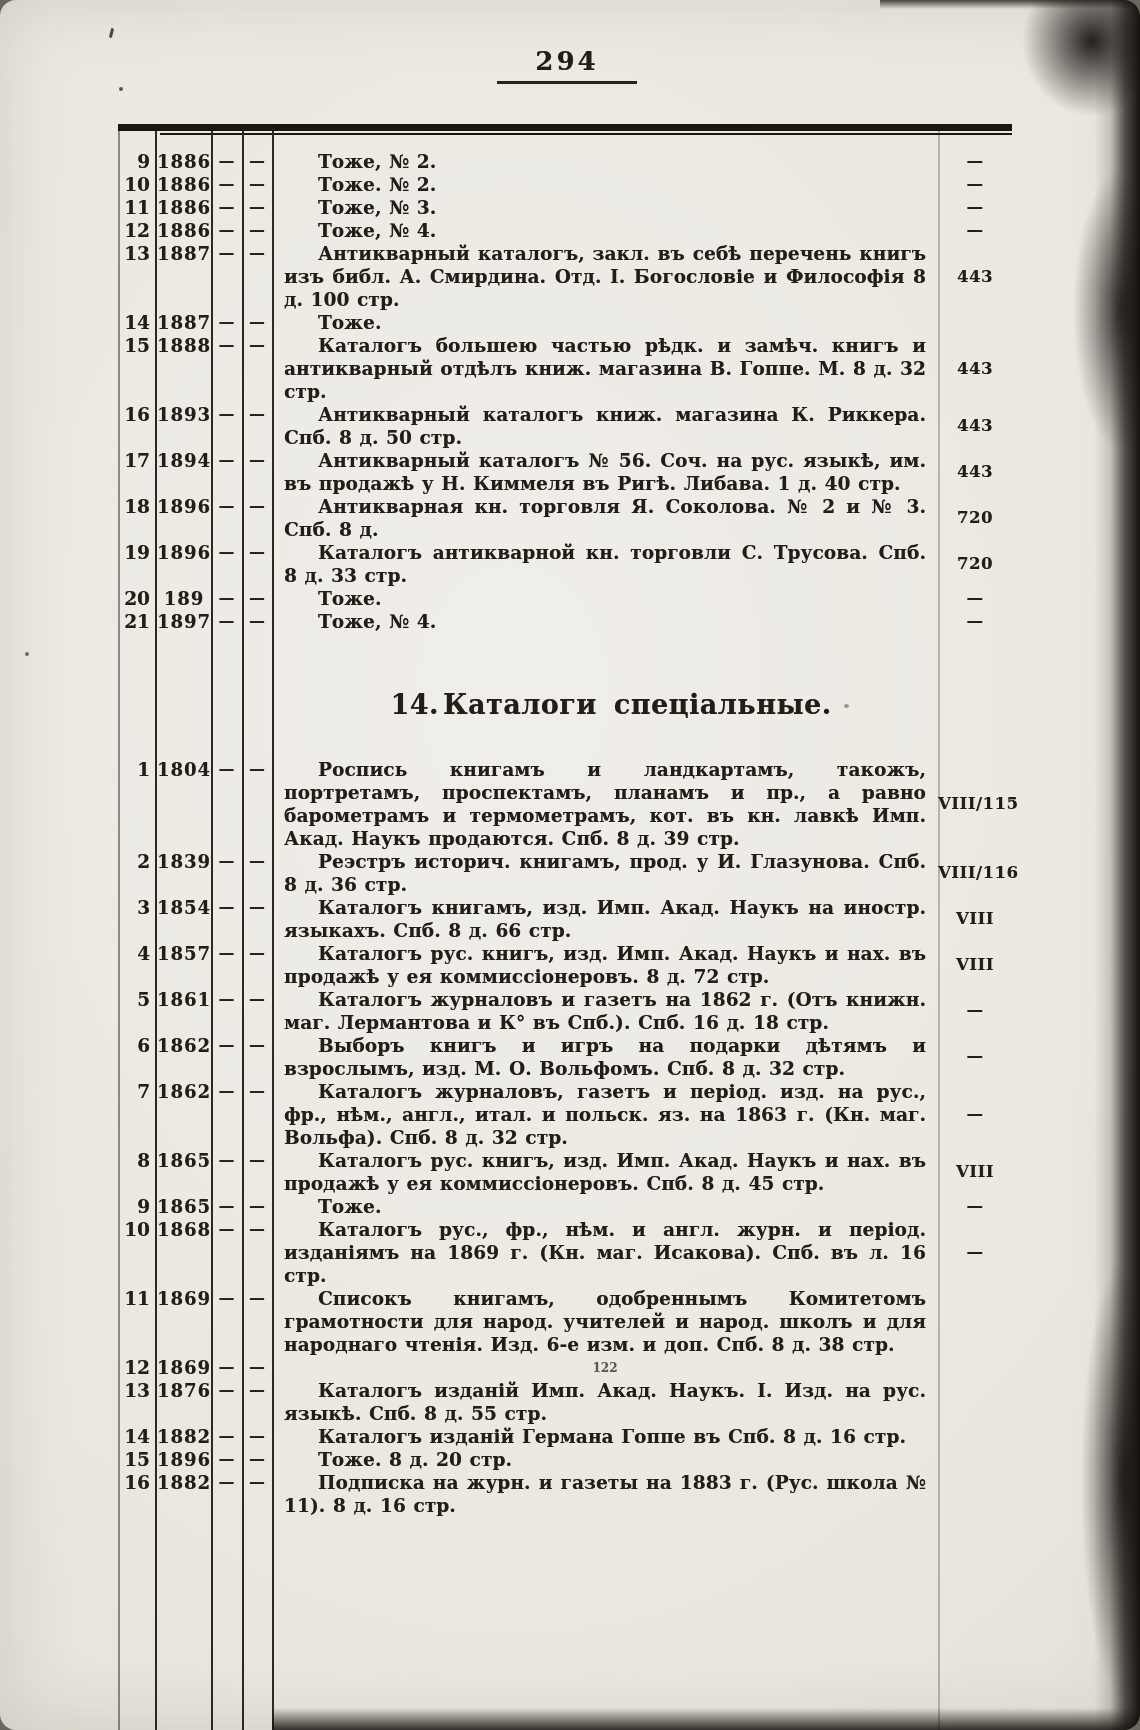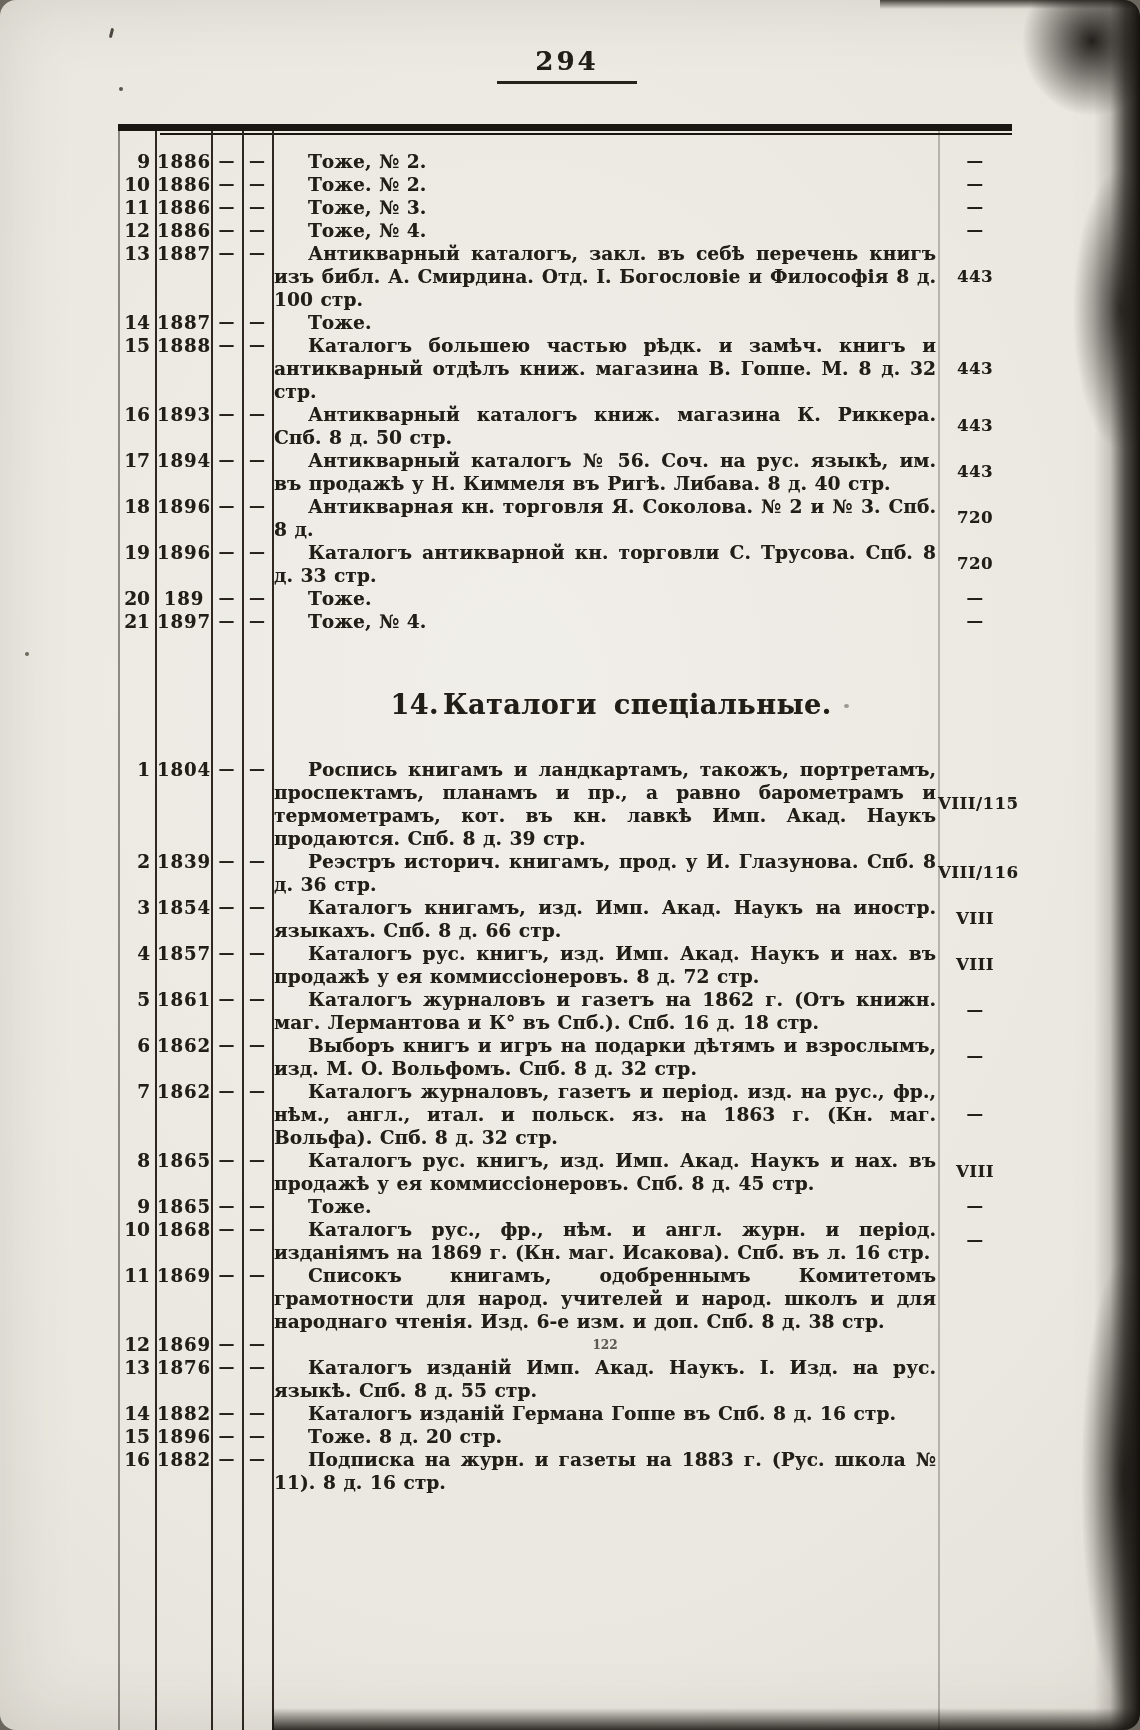"Тоже, № 2." .text { padding: 0 2px -> 0 12px }
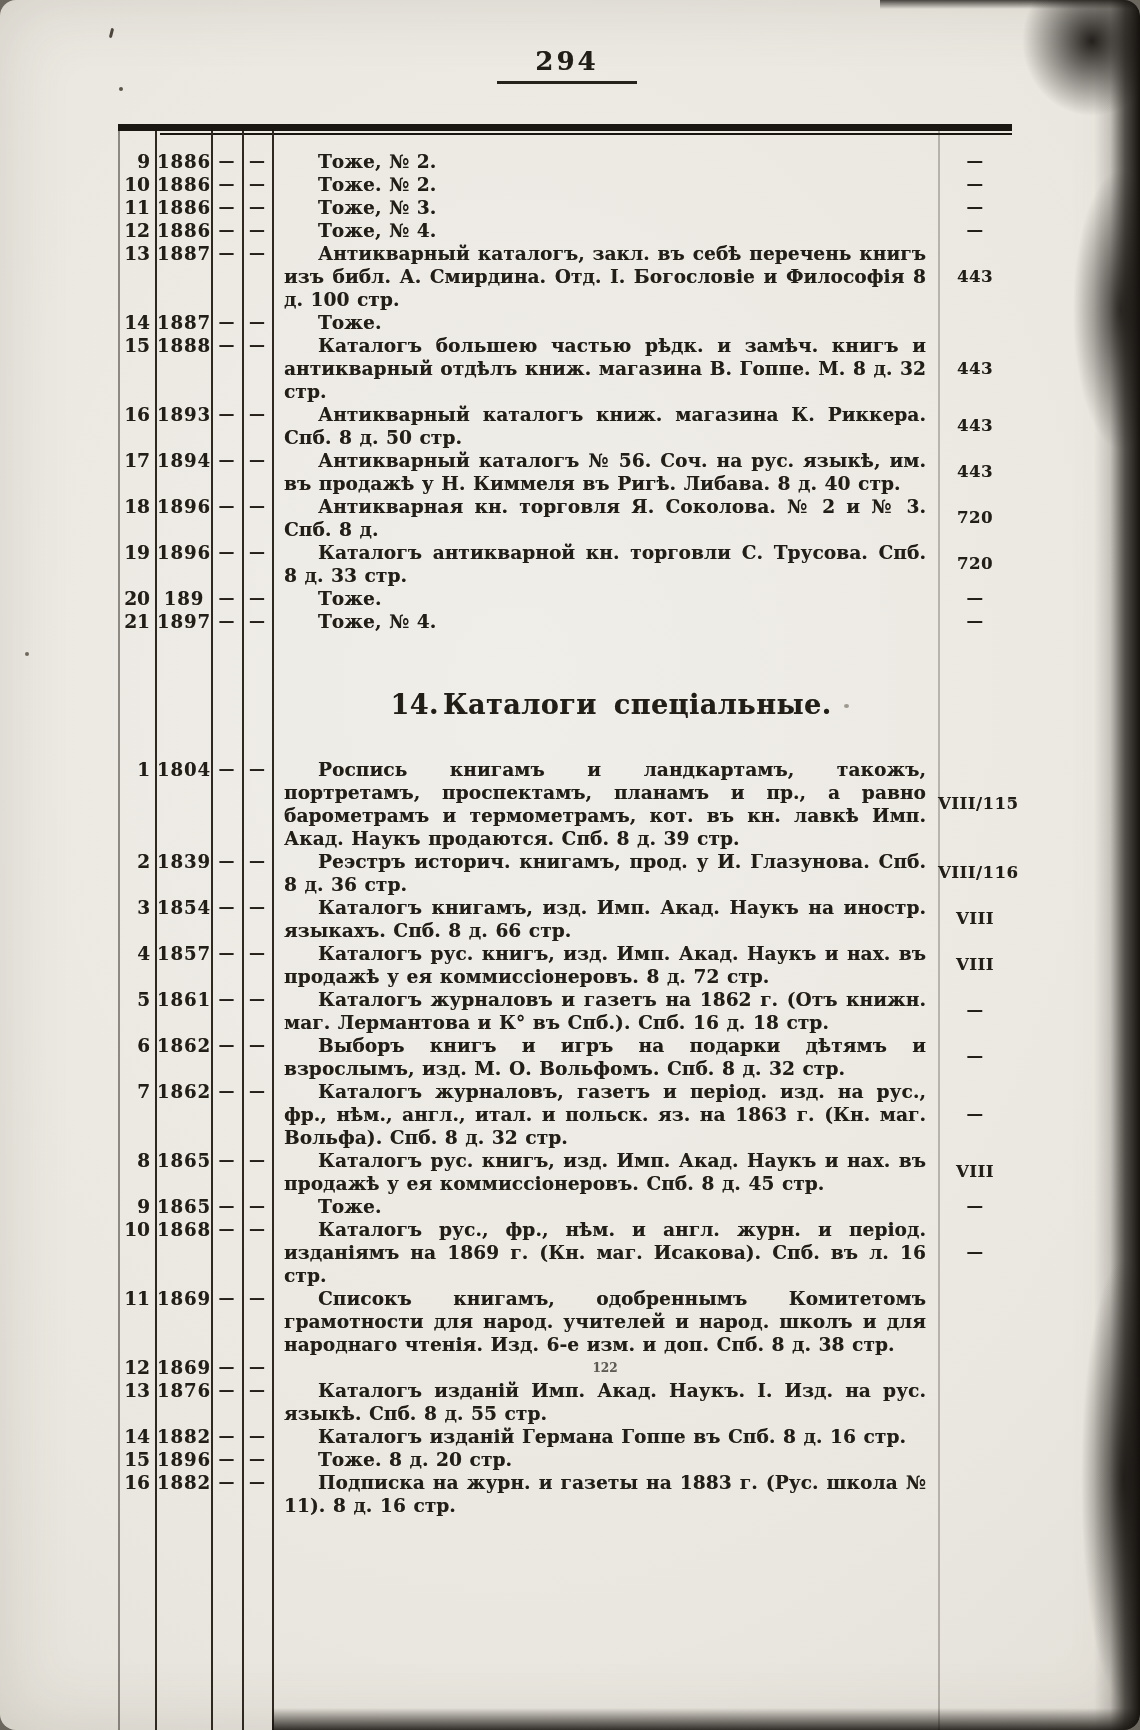"Антикварный каталогъ № 56. Соч." span.c { text: 8 -> 1 }
